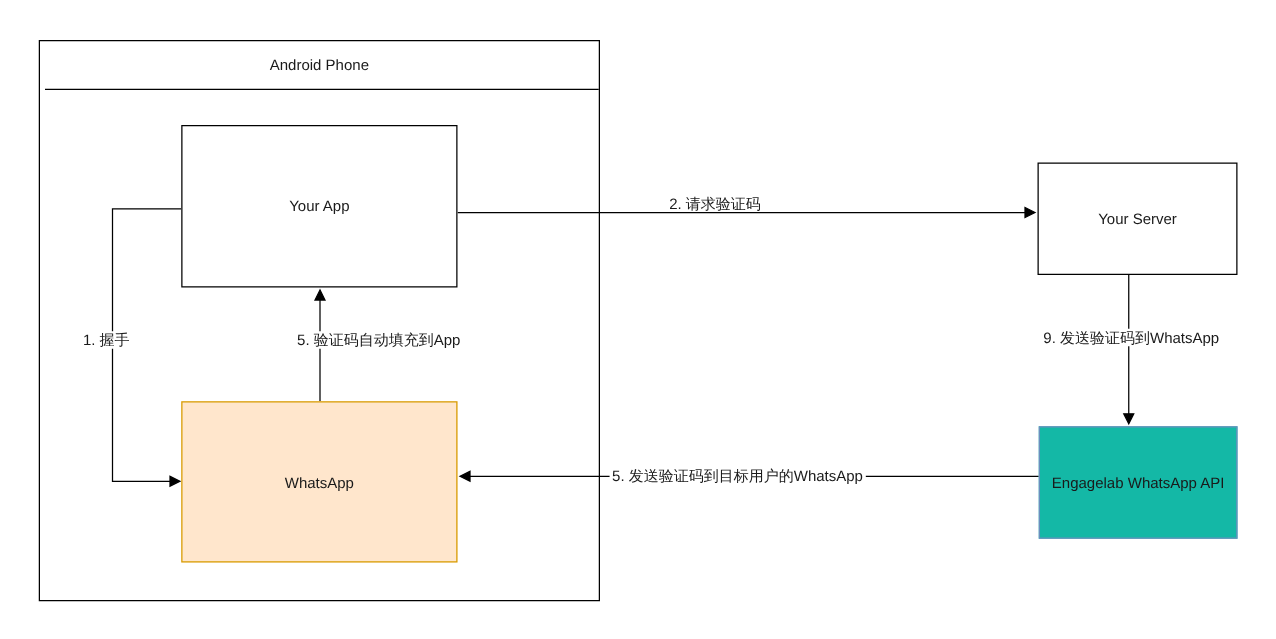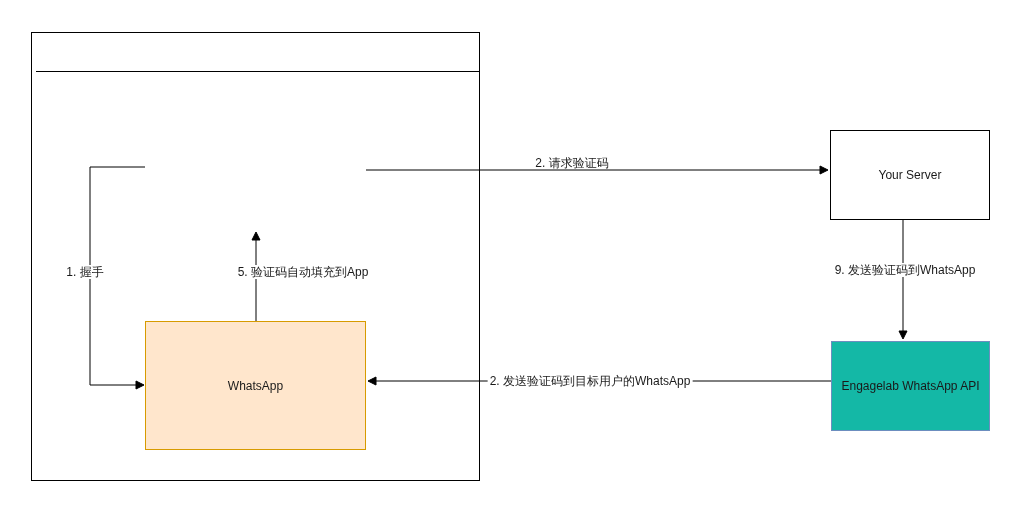"Android Phone" div.group-title { html: none -> <div>Android Phone</div> }
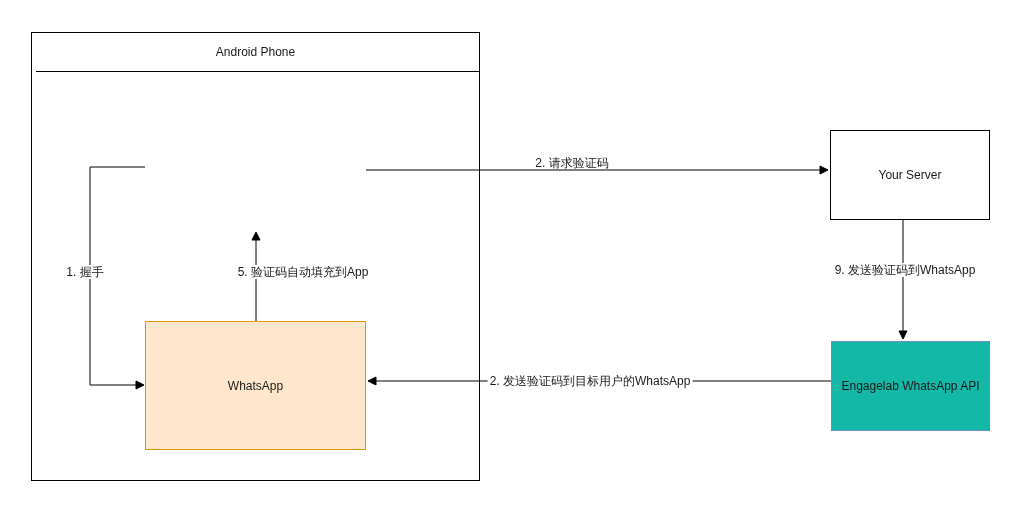"Your App" div.node { html: none -> <div>Your App</div> }
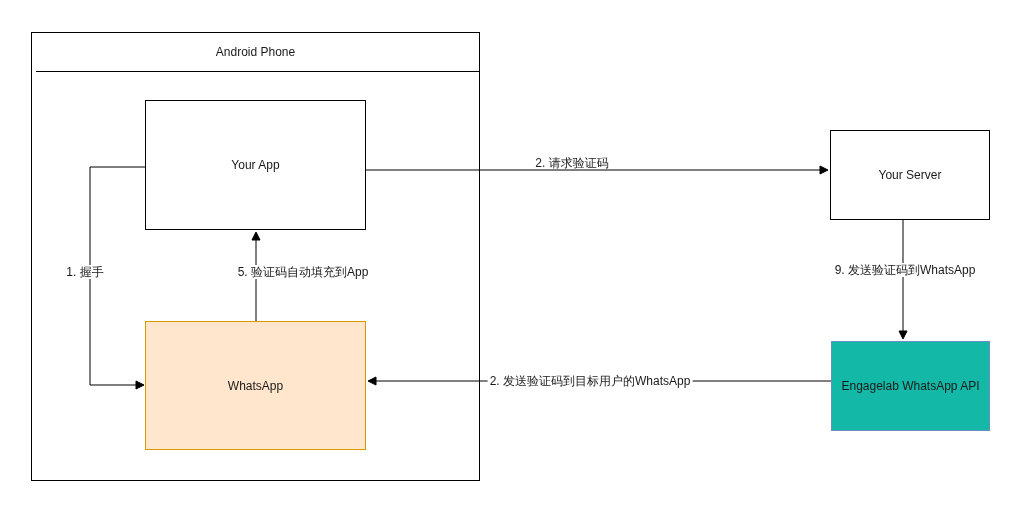"2. 发送验证码到目标用户的WhatsApp" div.edge-label { text: 2 -> 5 }
